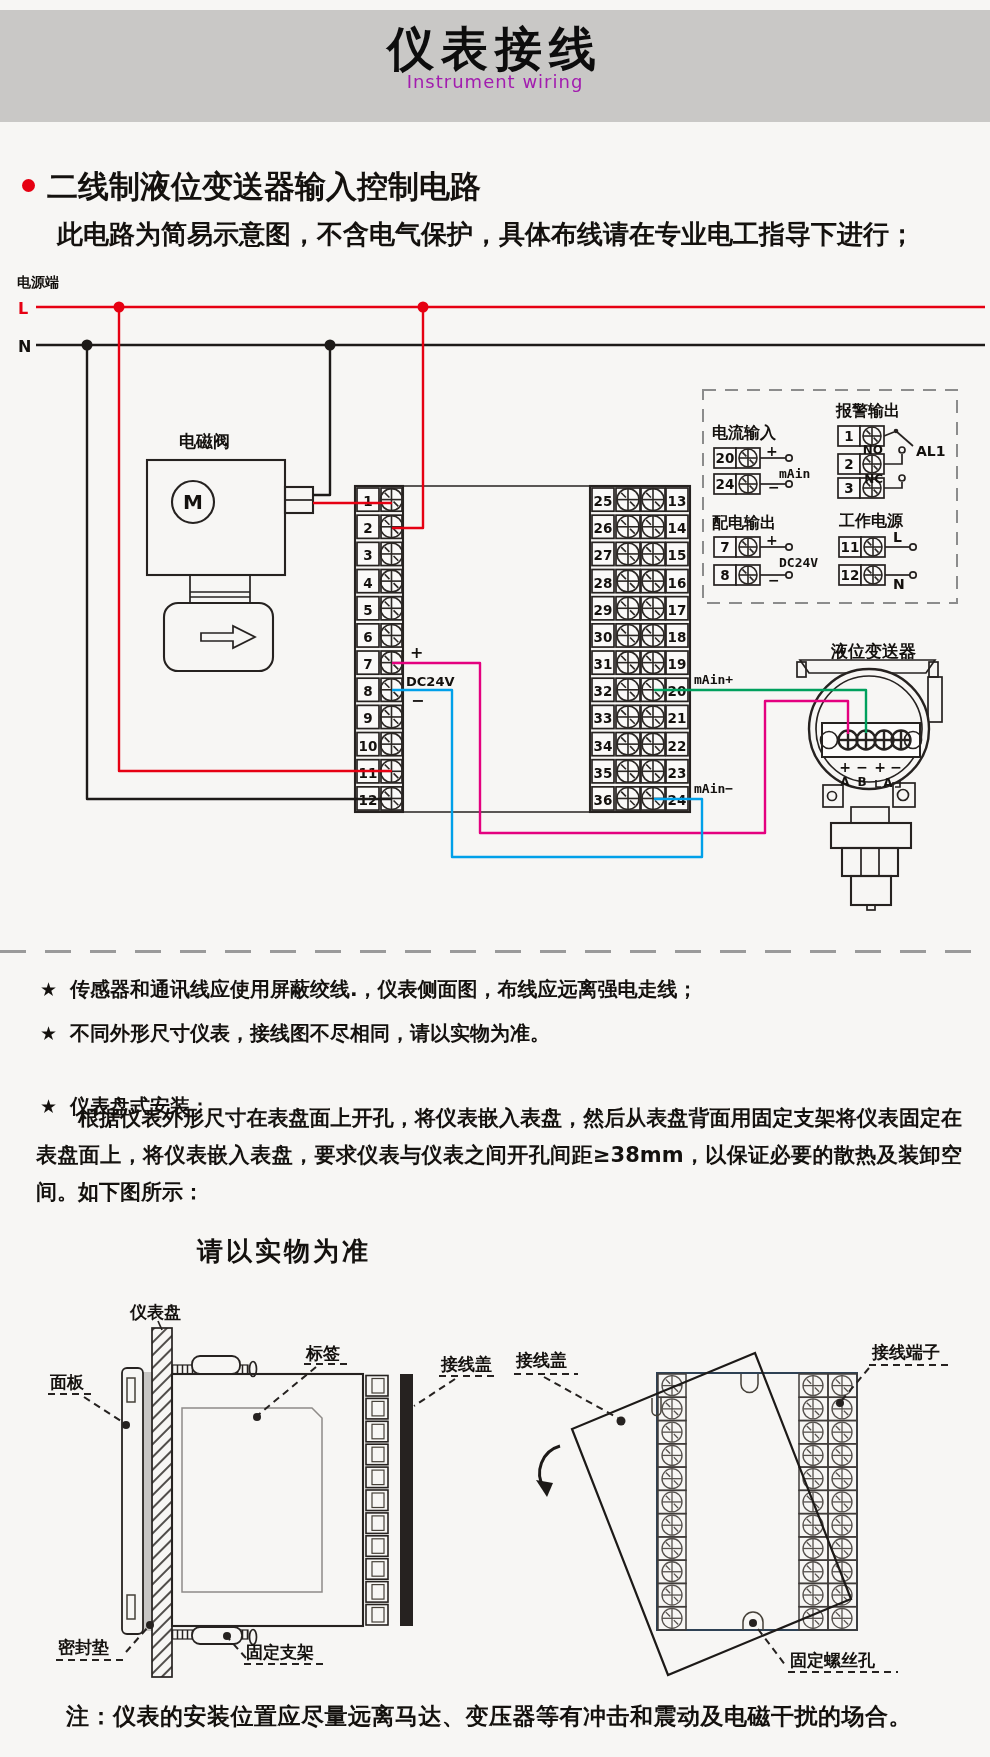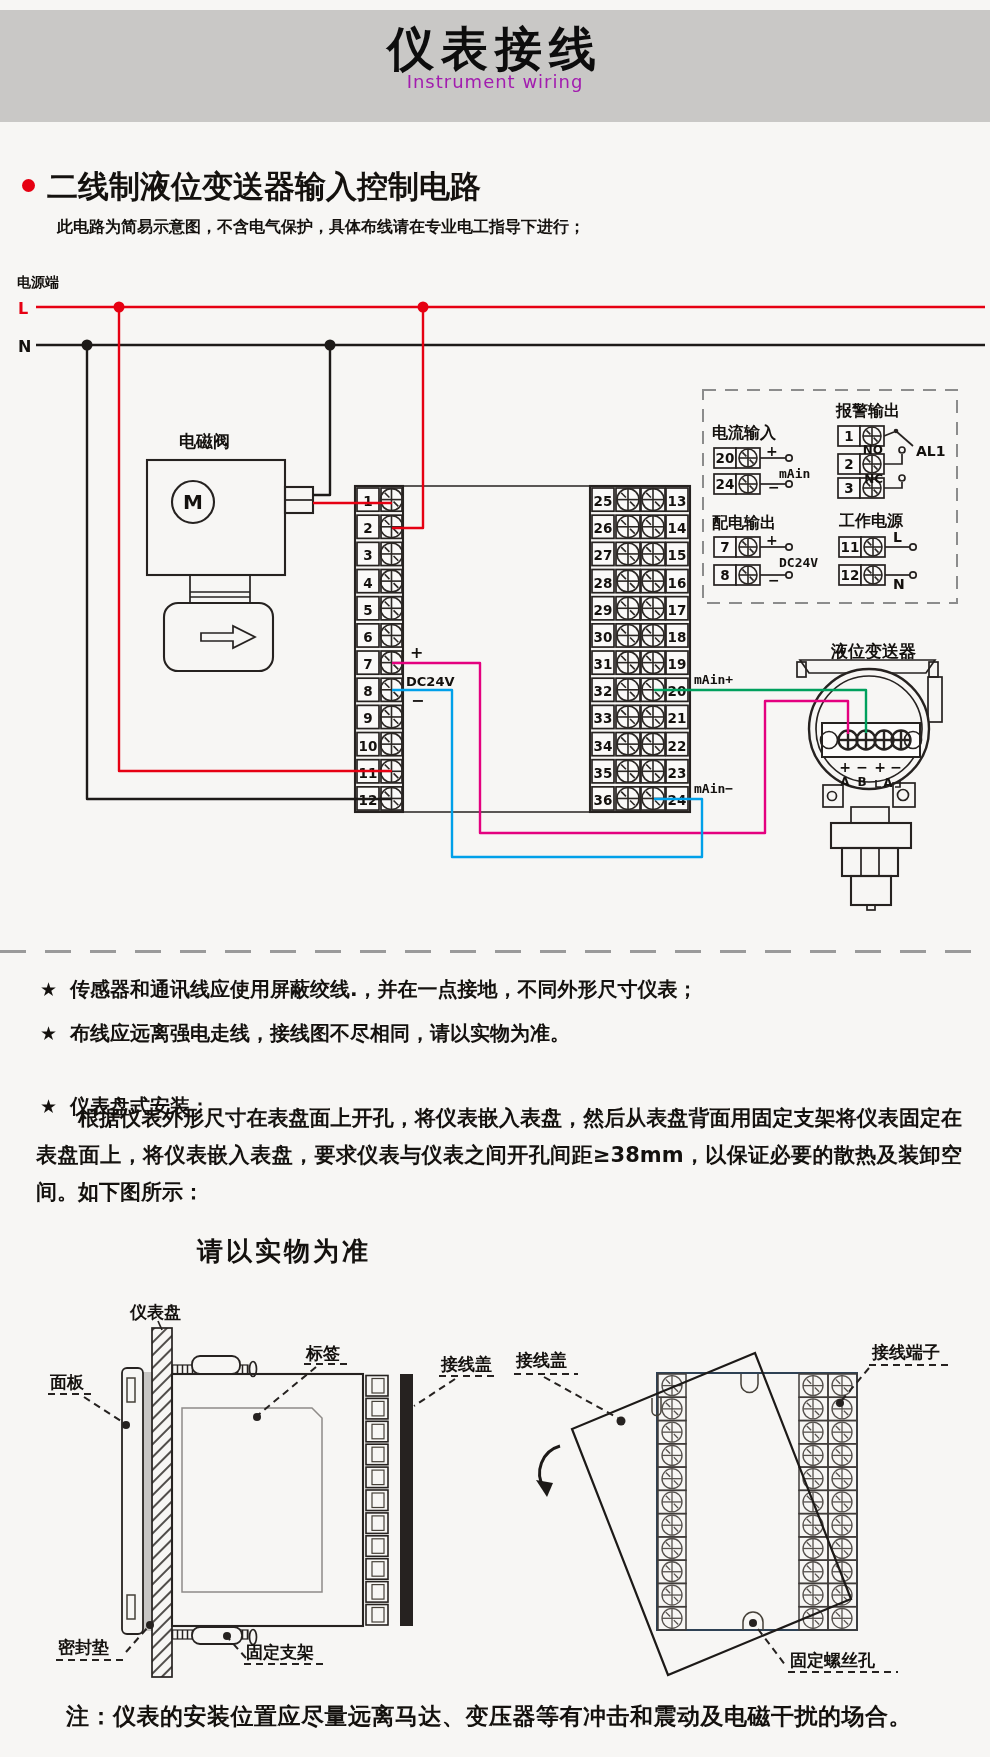"此电路为简易示意图，不含电气保护，具体布线请在专业电工指导下进行；" .sec-note { font-size: 16px -> 26px }
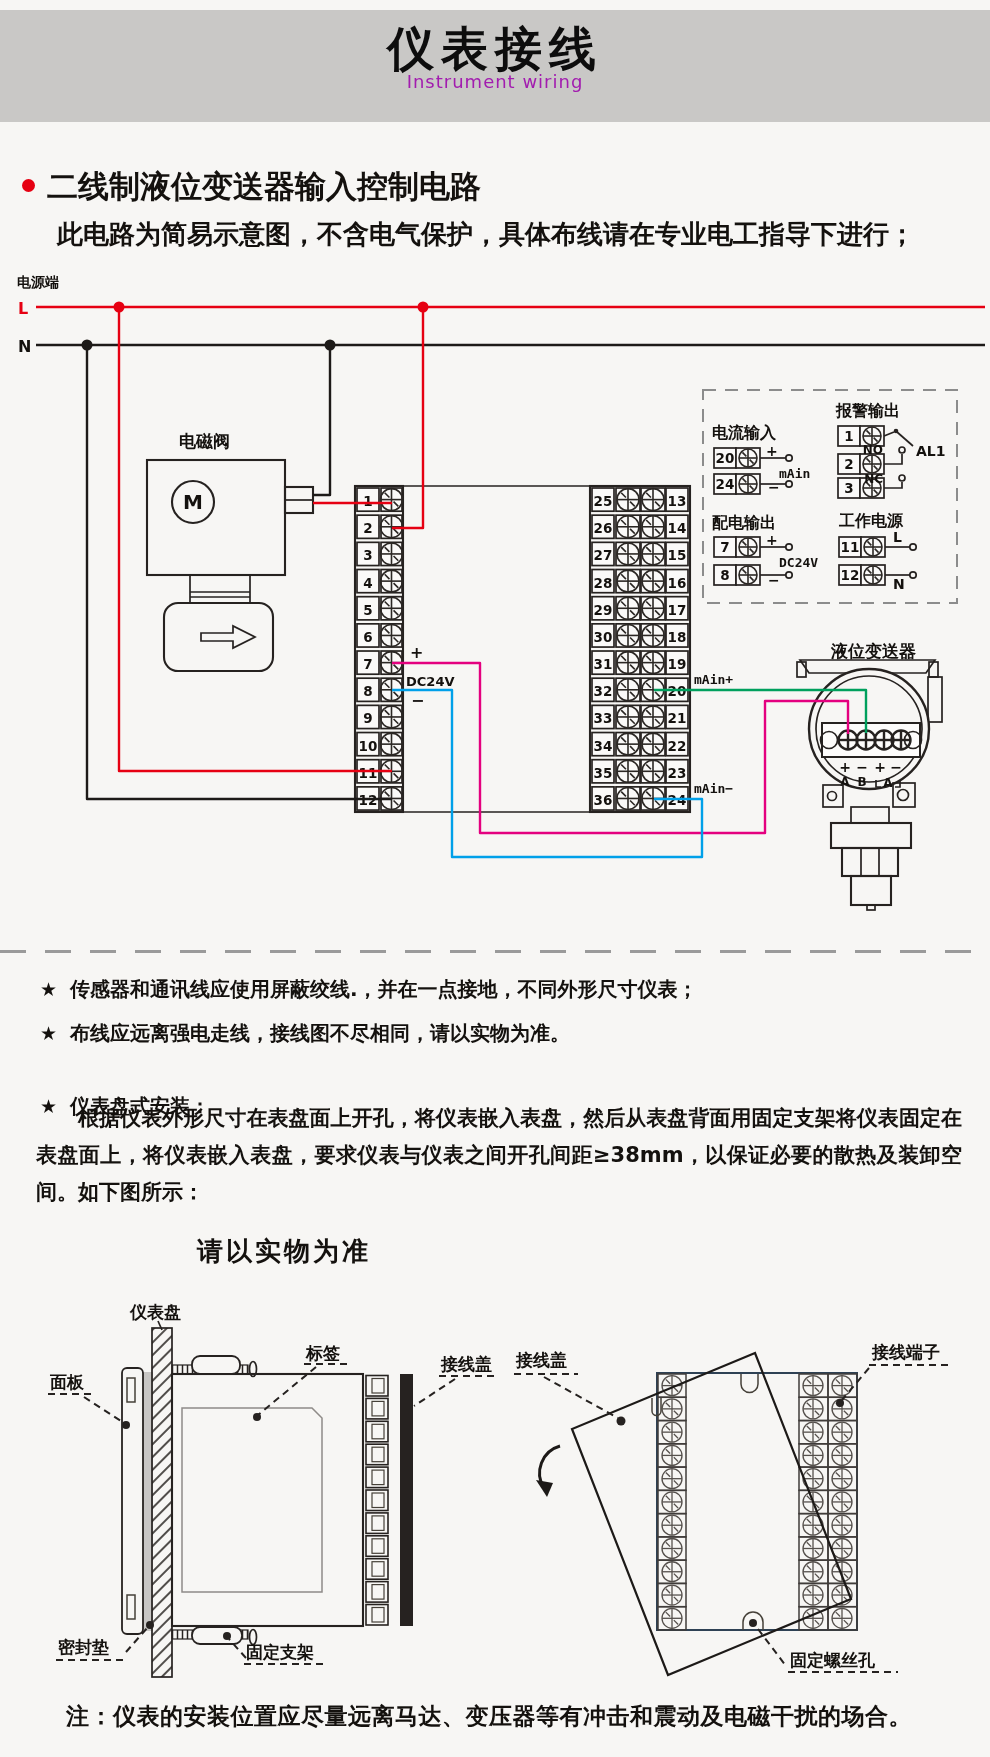"传感器和通讯线应使用屏蔽绞线.，并在一点接地，不同外形尺寸仪表；" span { text: 并在一点接地，不同外形尺寸仪表 -> 仪表侧面图，布线应远离强电走线 }
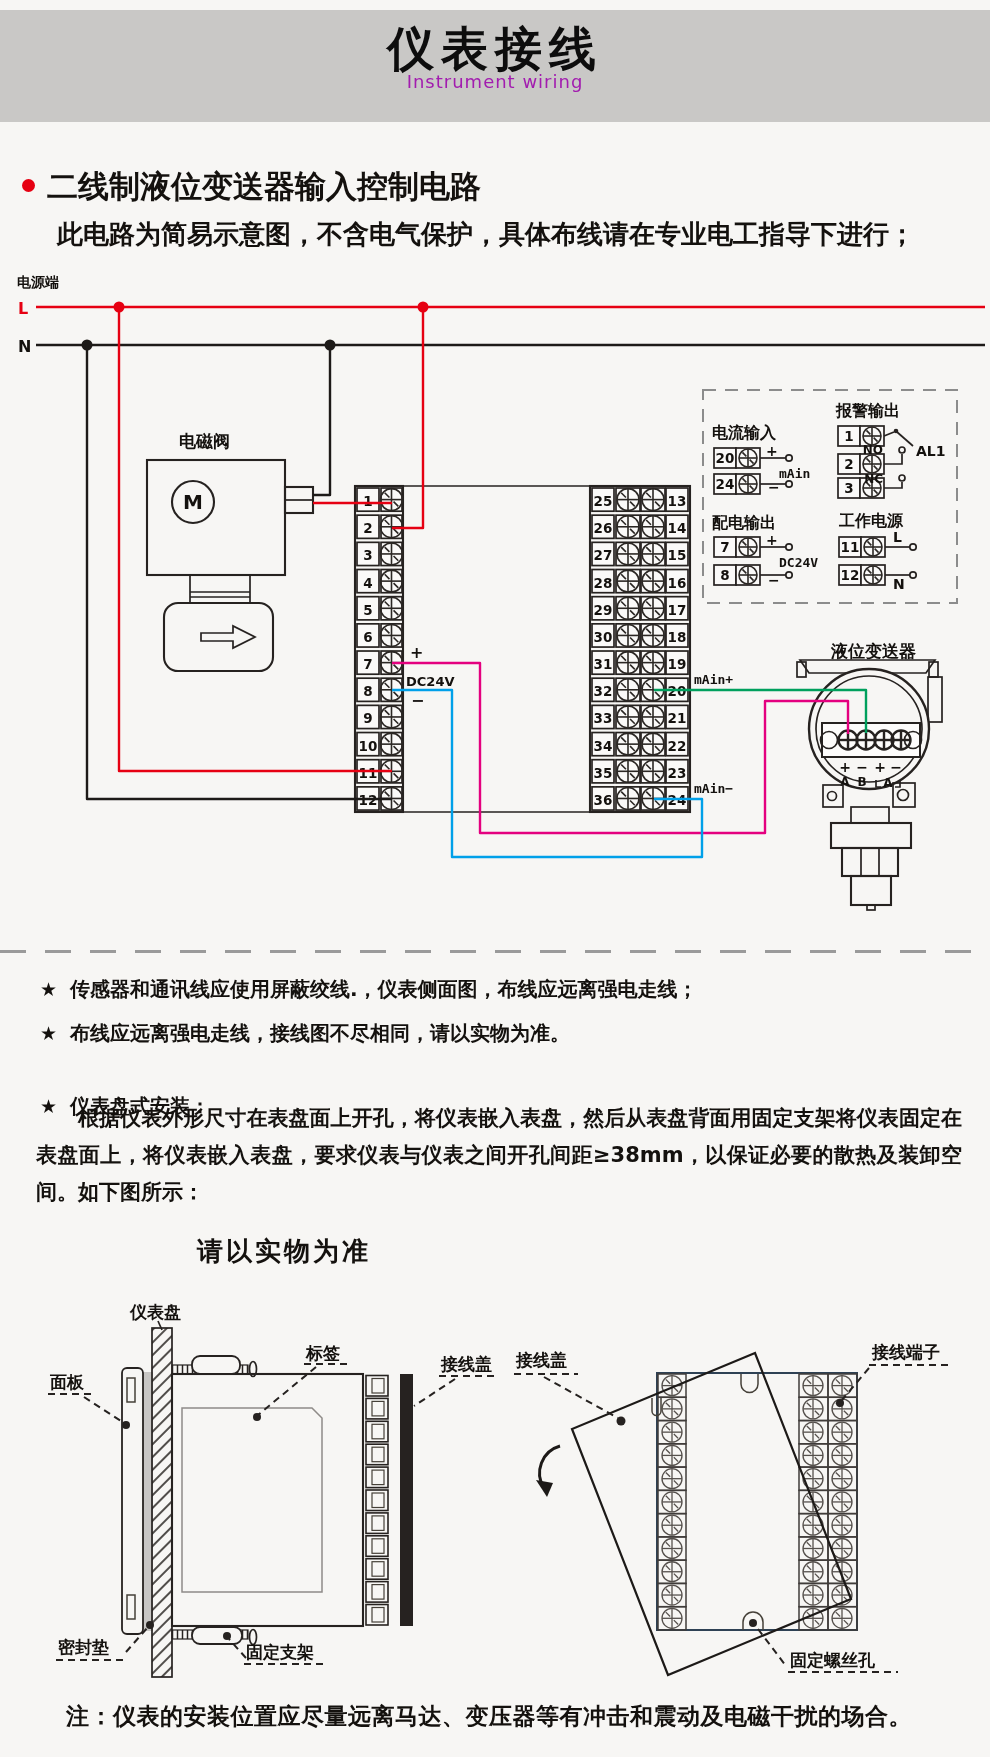"布线应远离强电走线，接线图不尽相同，请以实物为准。" span { text: 布线应远离强电走线 -> 不同外形尺寸仪表 }
